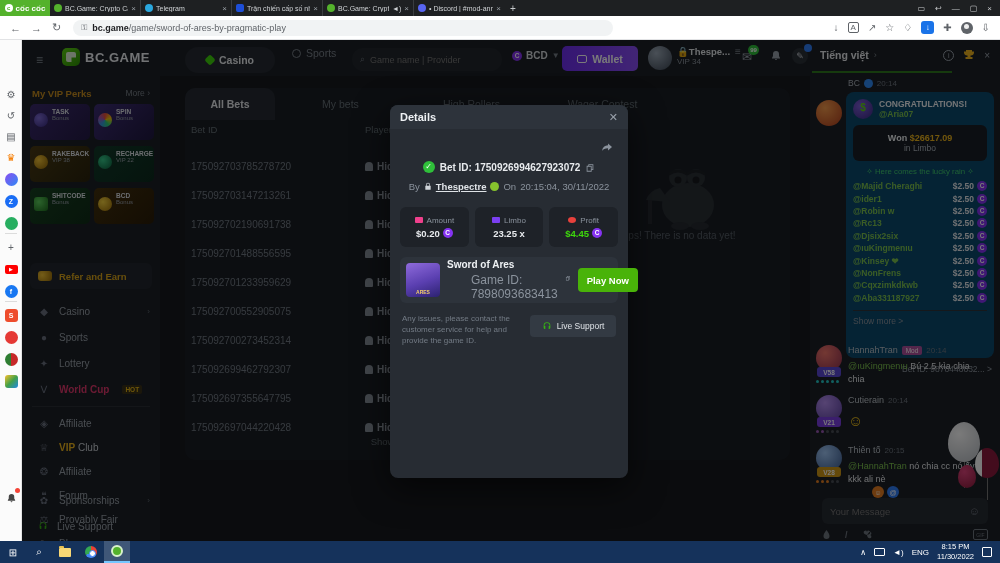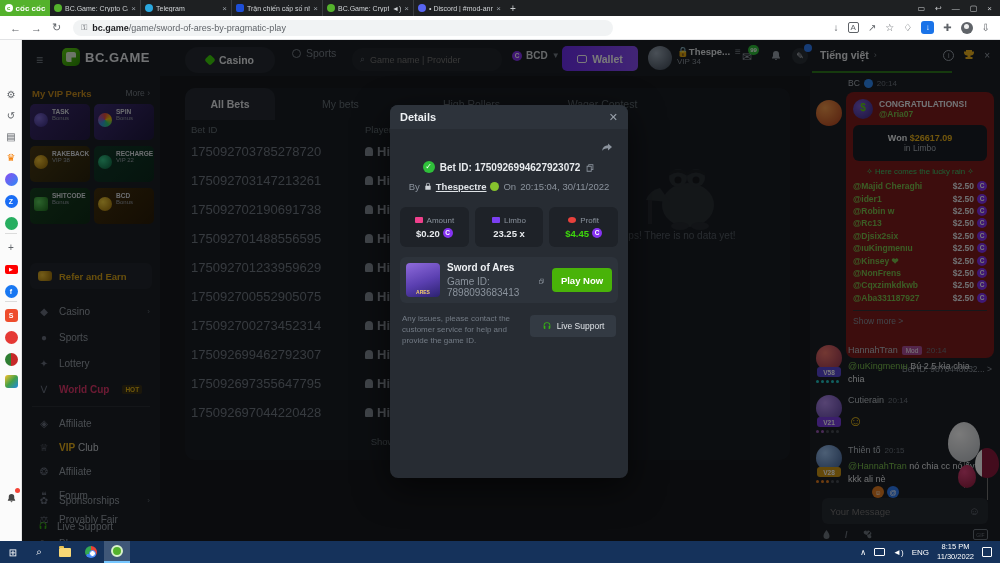"CONGRATULATIONS!" .congcard { background: #7f1d1d -> #0c4a6e }
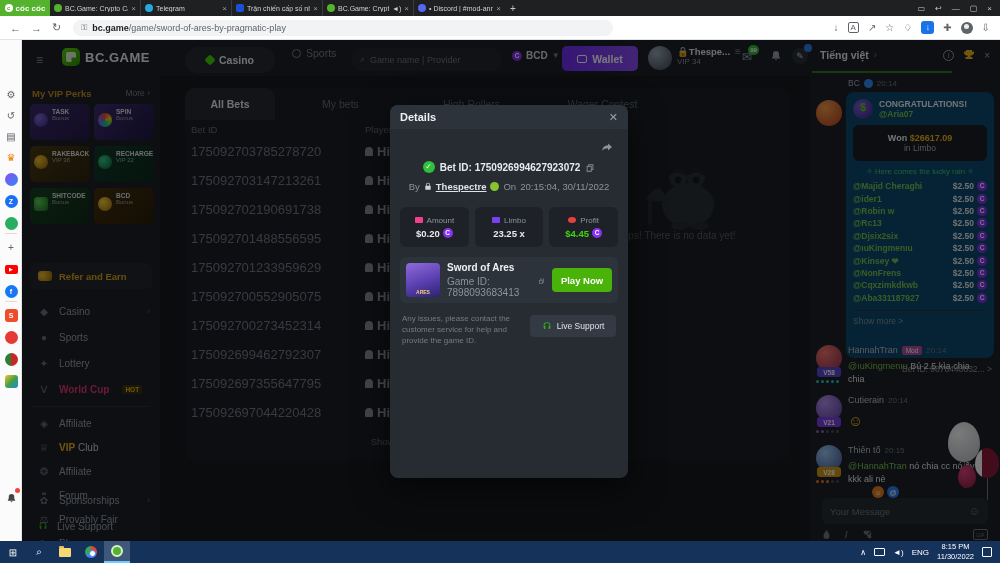"175092703785278720" .brow { align-items: flex-start -> flex-end; font-size: 13px -> 10px }
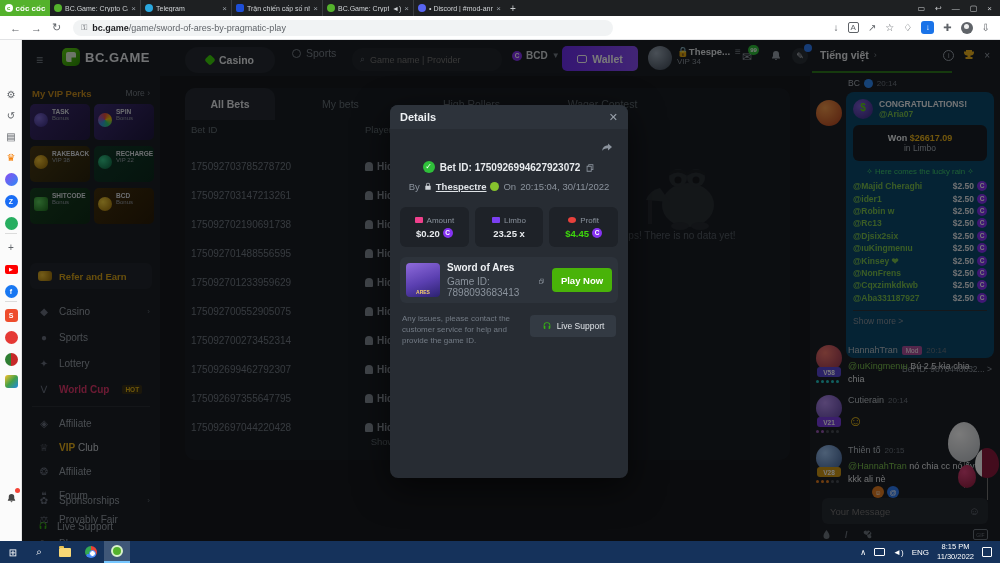"Game ID: 7898093683413" .gid { font-size: 10px -> 12px; margin-left: none -> 24px }
